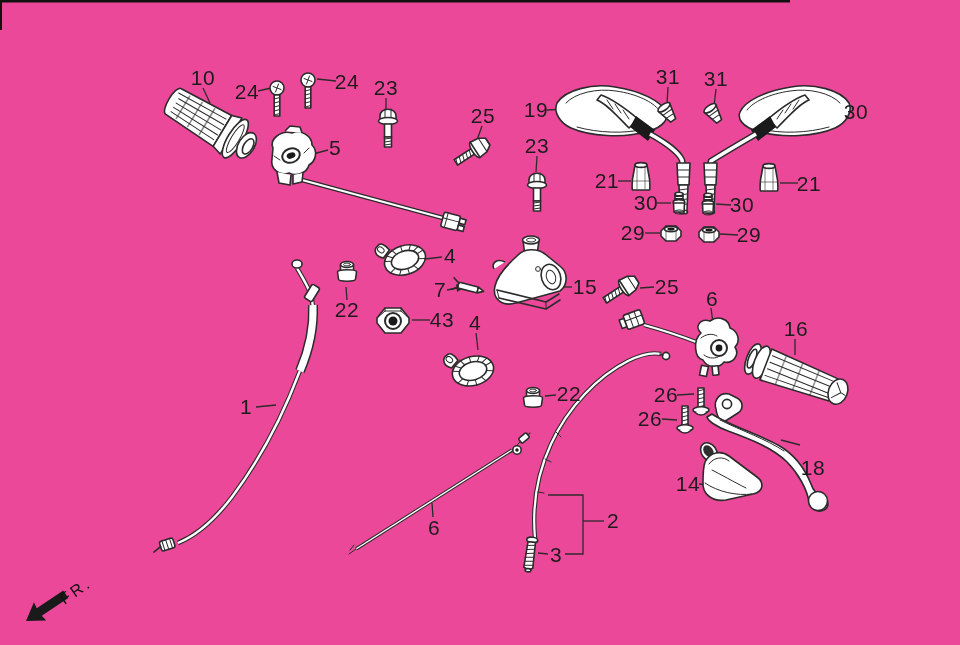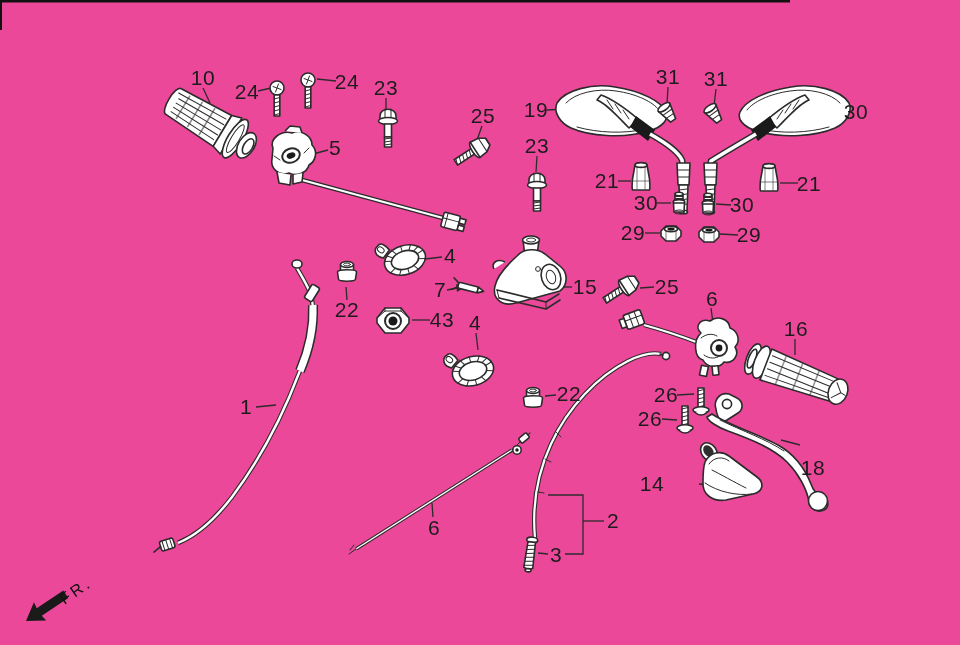"14" span.callout { left: 652px -> 688px }
